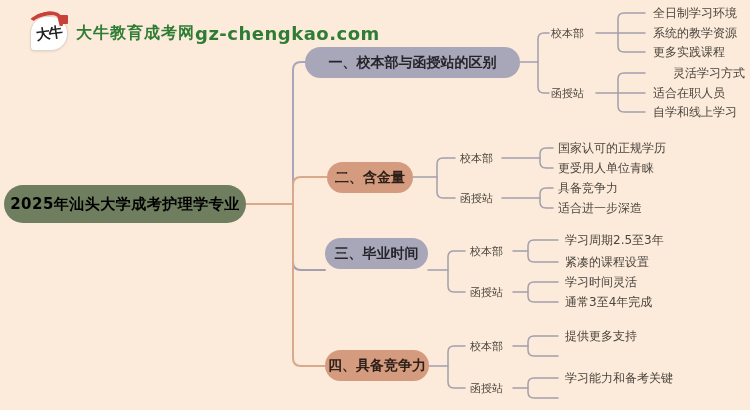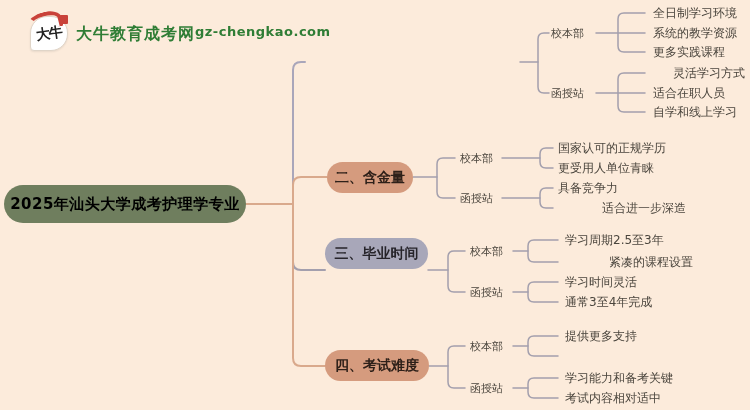"gz-chengkao.com" .logo-url { font-size: 13px -> 18px }
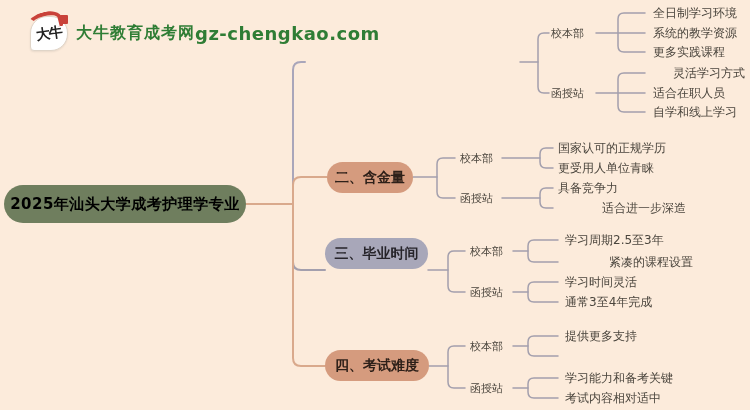"一、校本部与函授站的区别" div.pill { html: none -> <div>一、校本部与函授站的区别</div> }
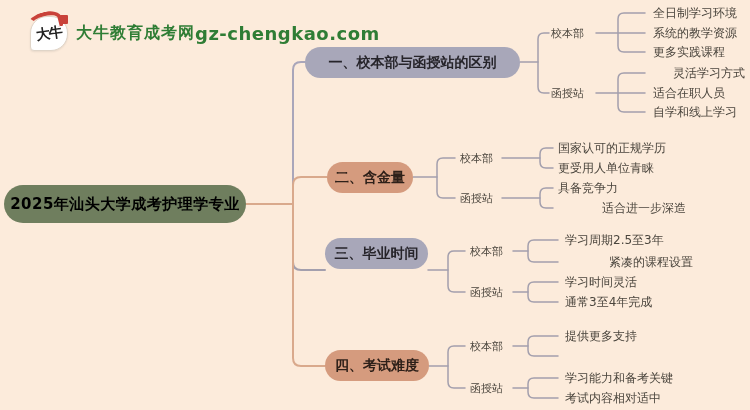"适合进一步深造" div.leaf { margin-left: 44px -> none }
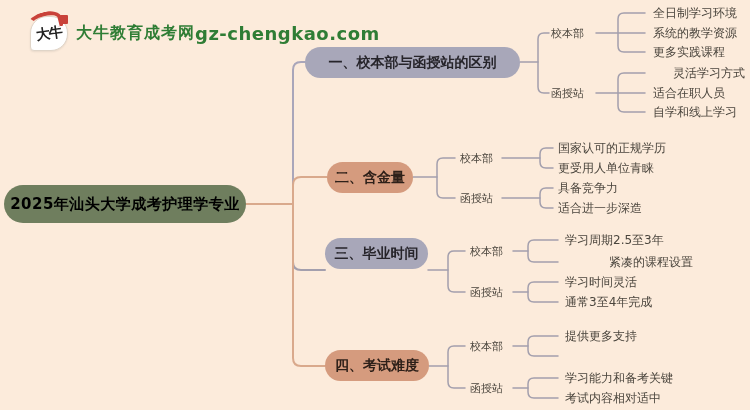"紧凑的课程设置" div.leaf { margin-left: 44px -> none }
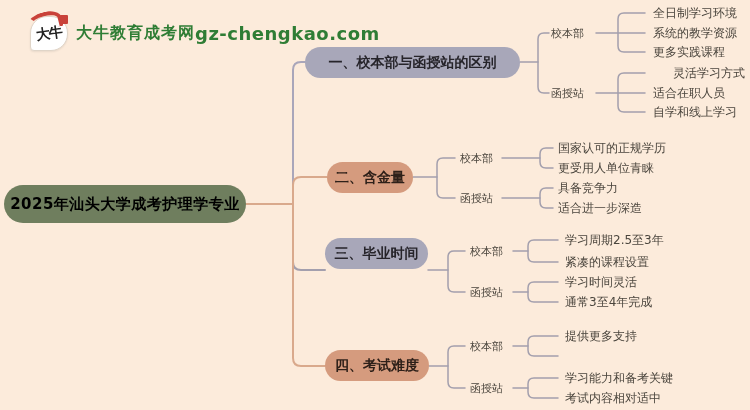"四、考试难度" div.pill { text: 考试难度 -> 具备竞争力 }
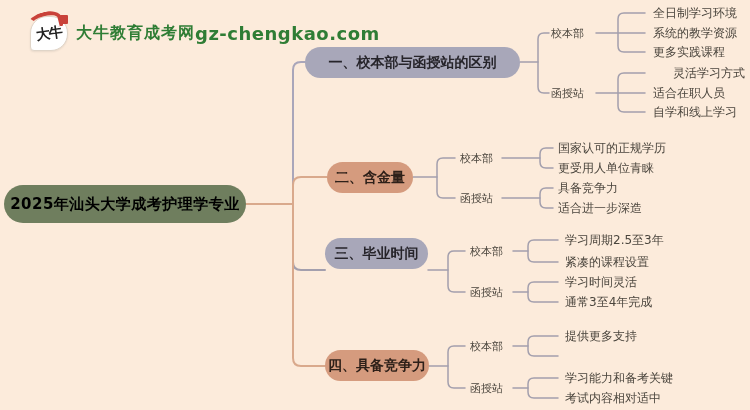"考试内容相对适中" div.leaf { html: <div>考试内容相对适中</div> -> none }
